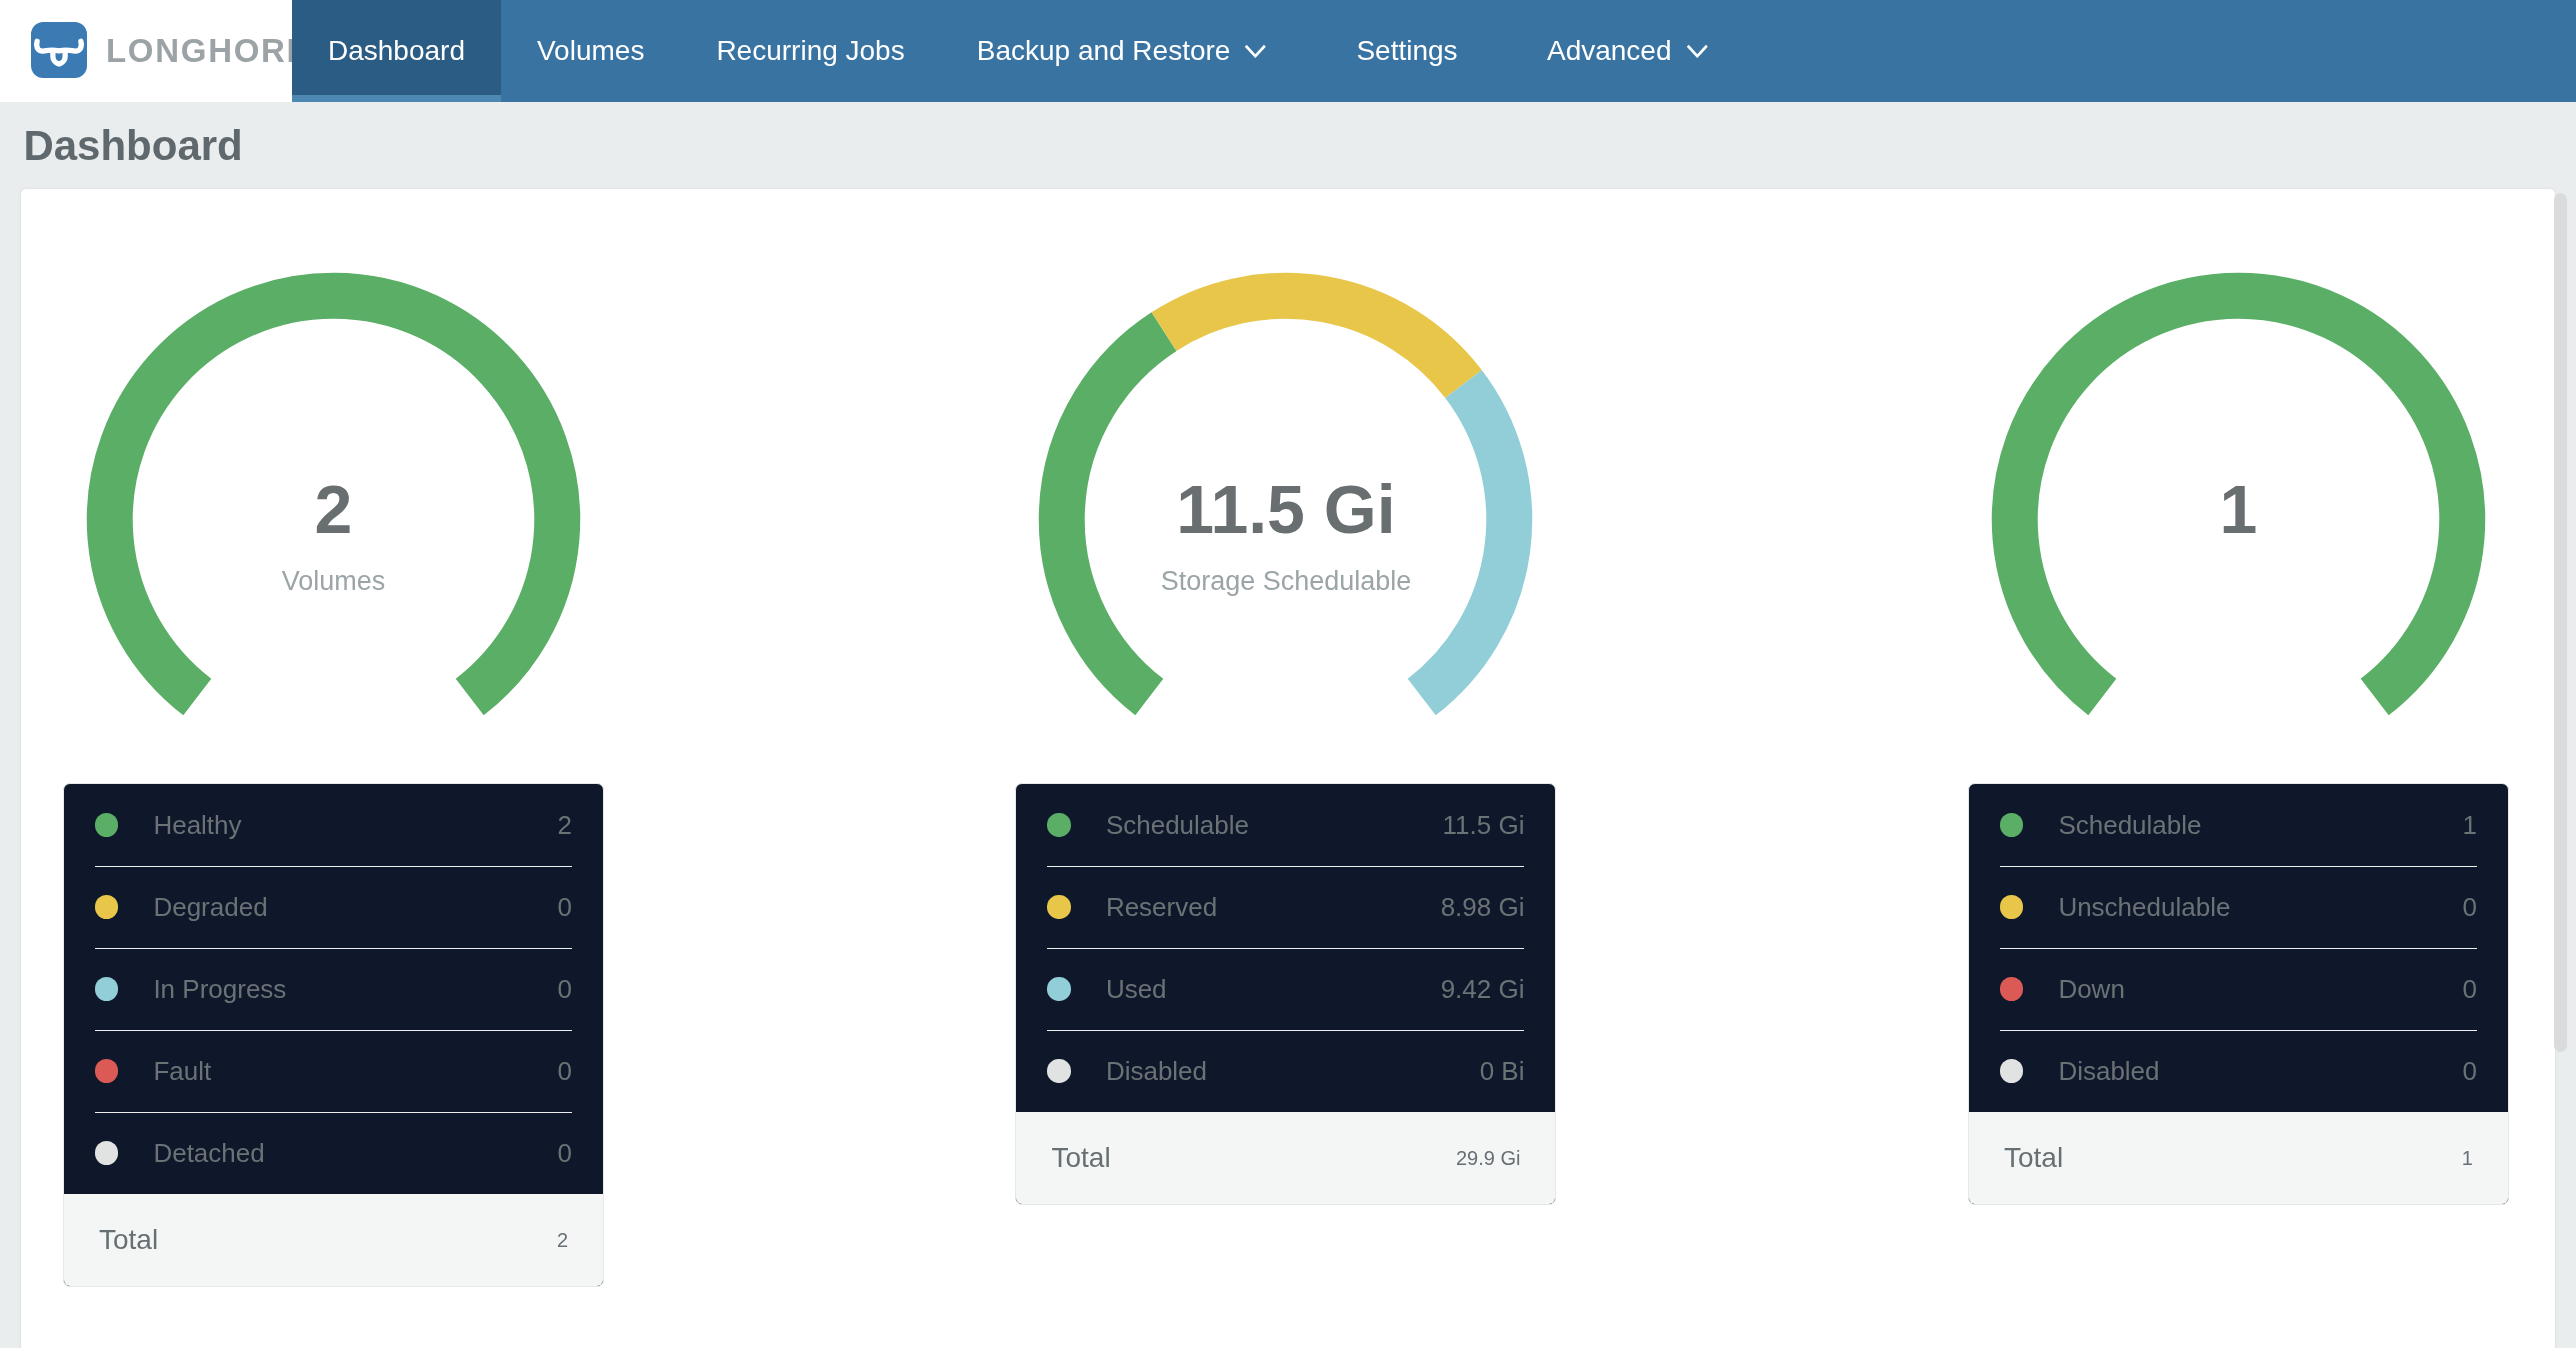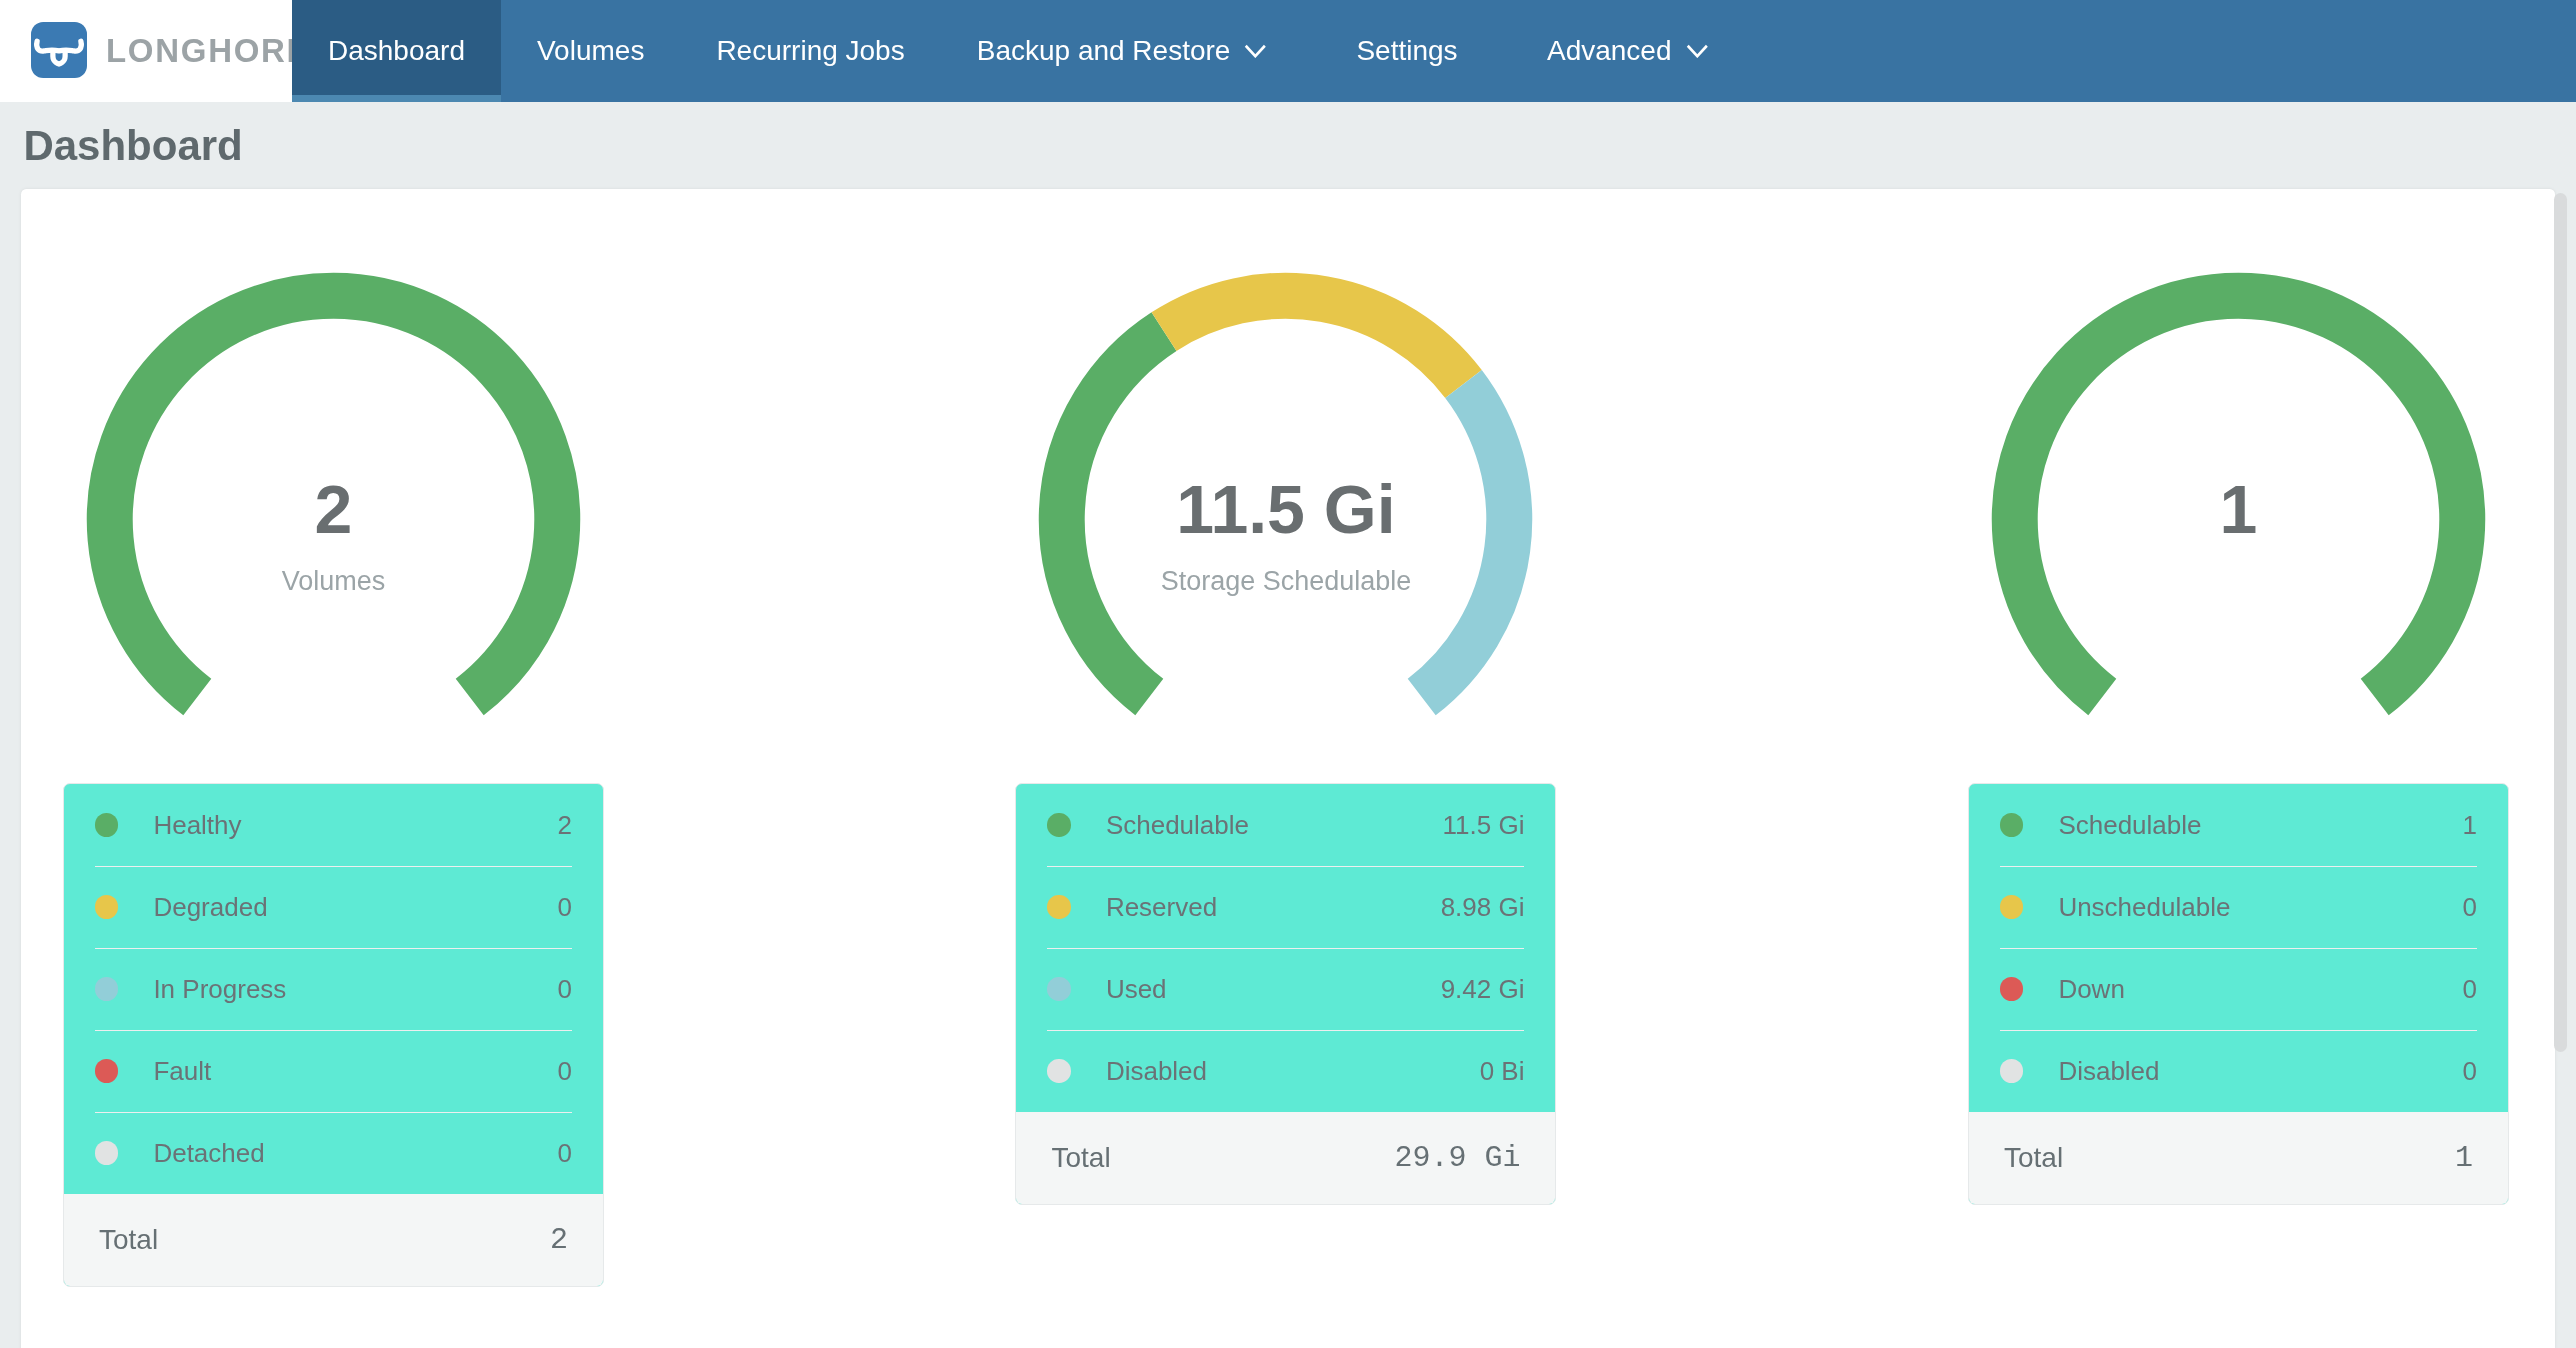"Healthy" .legend { background: #5eead4 -> #0f172a }
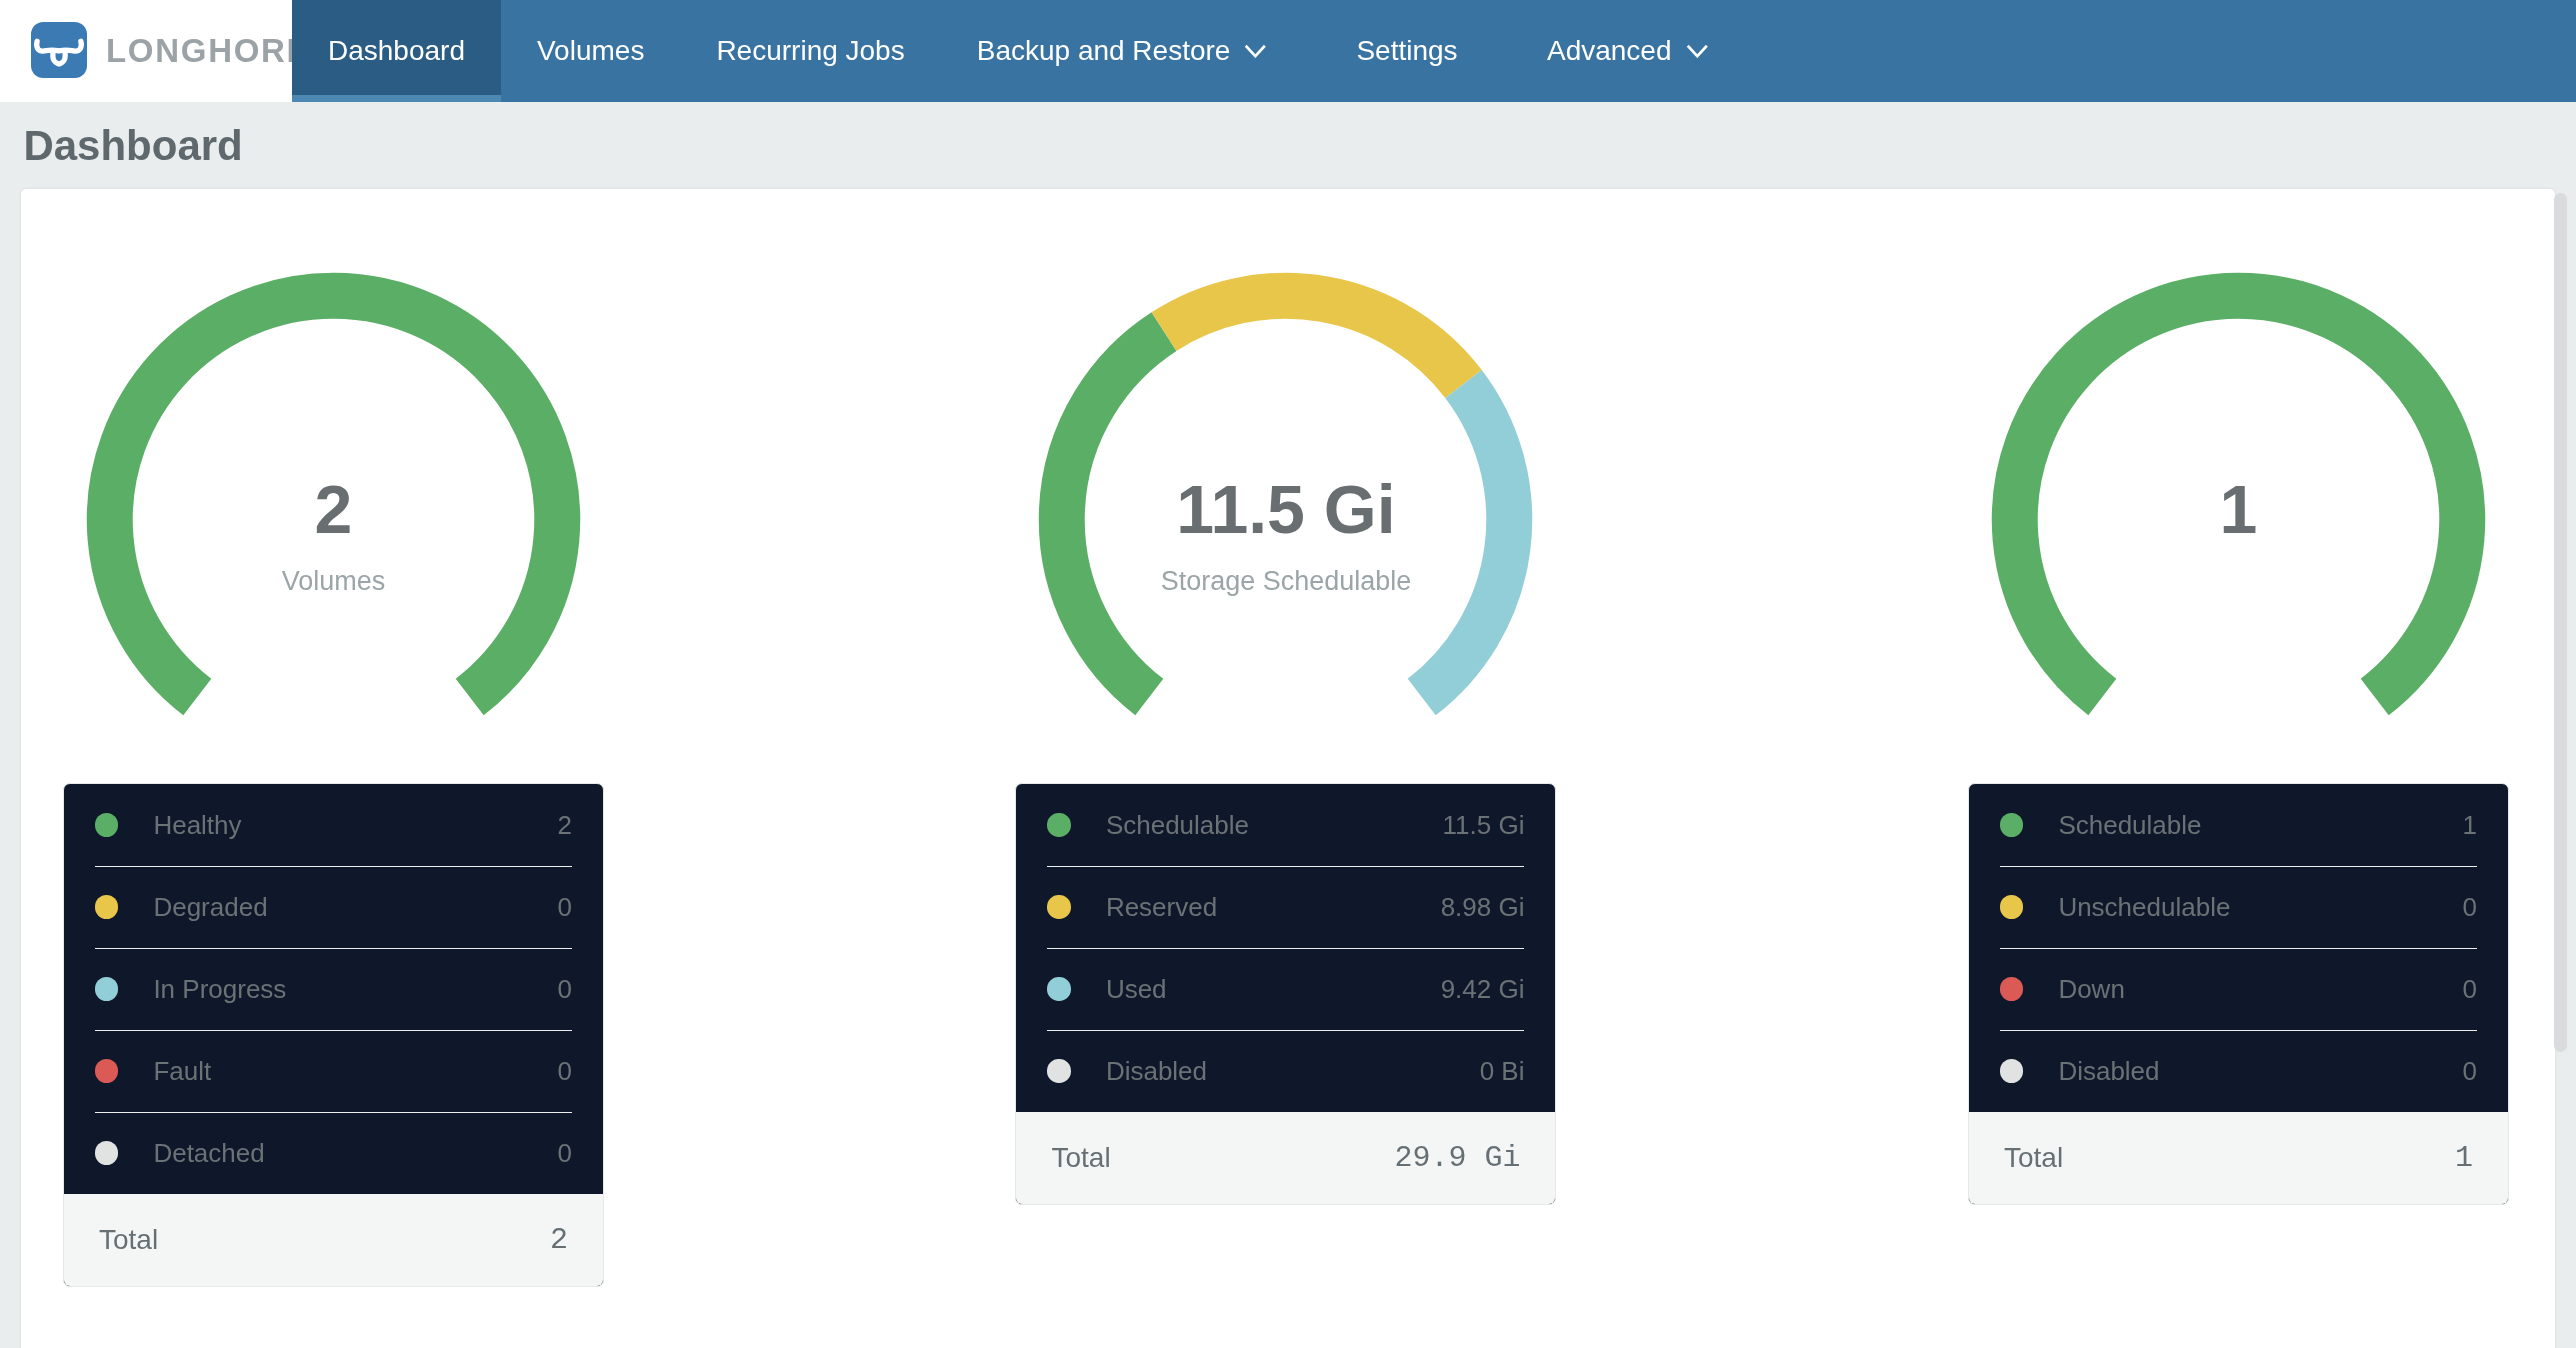"29.9 Gi" .t-value { font-family: Liberation Mono, monospace -> none; font-size: 30px -> 20px }
